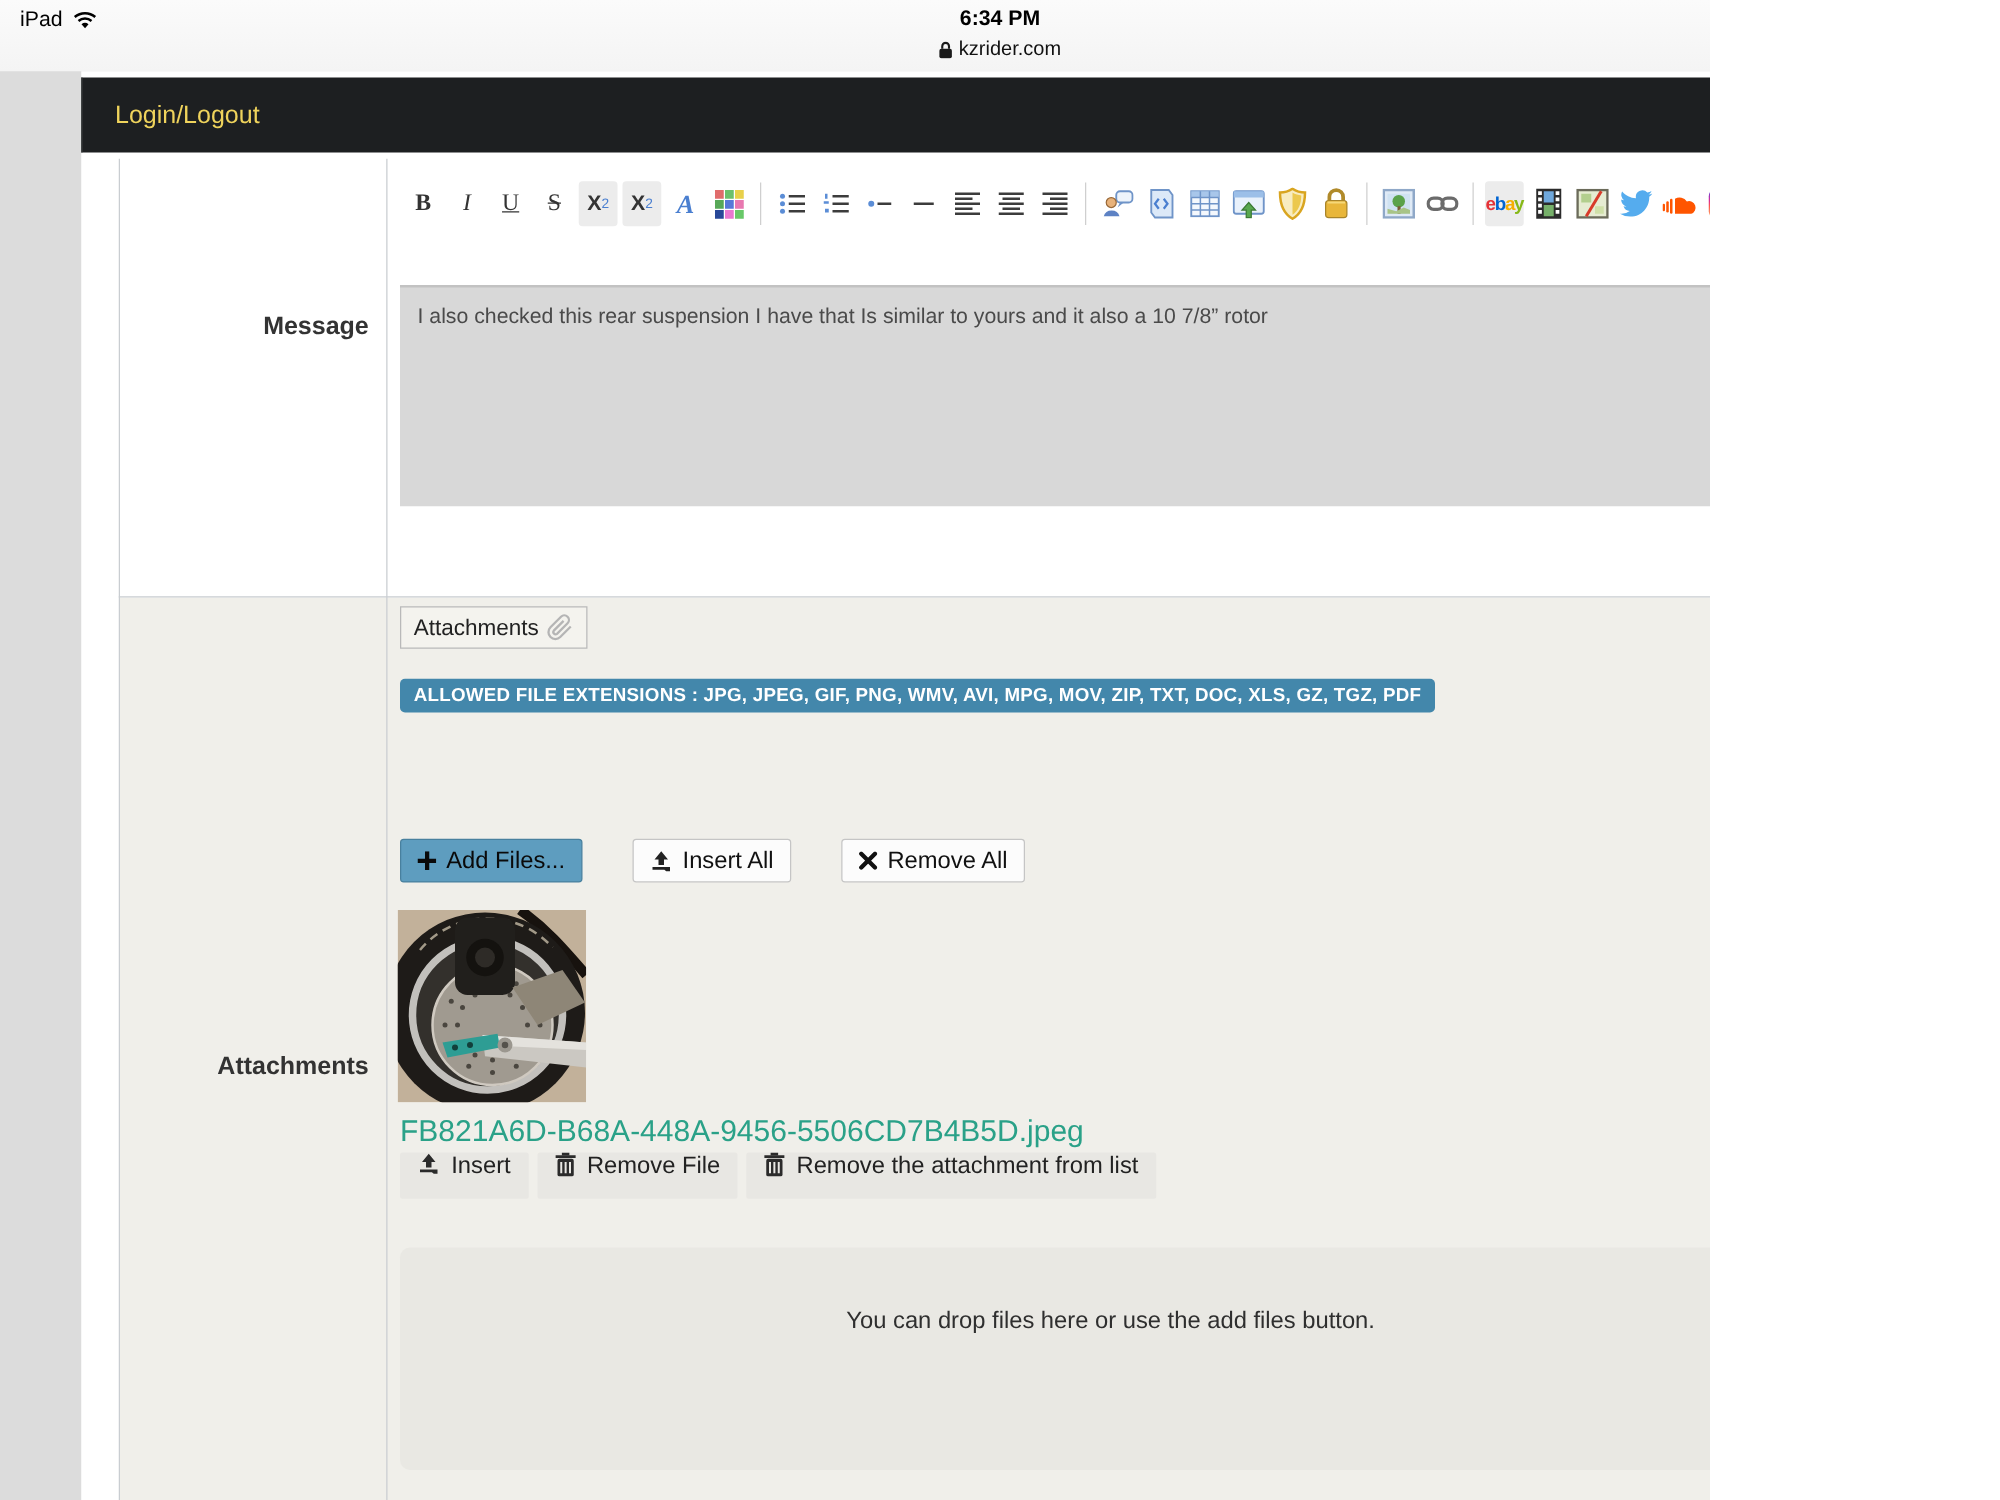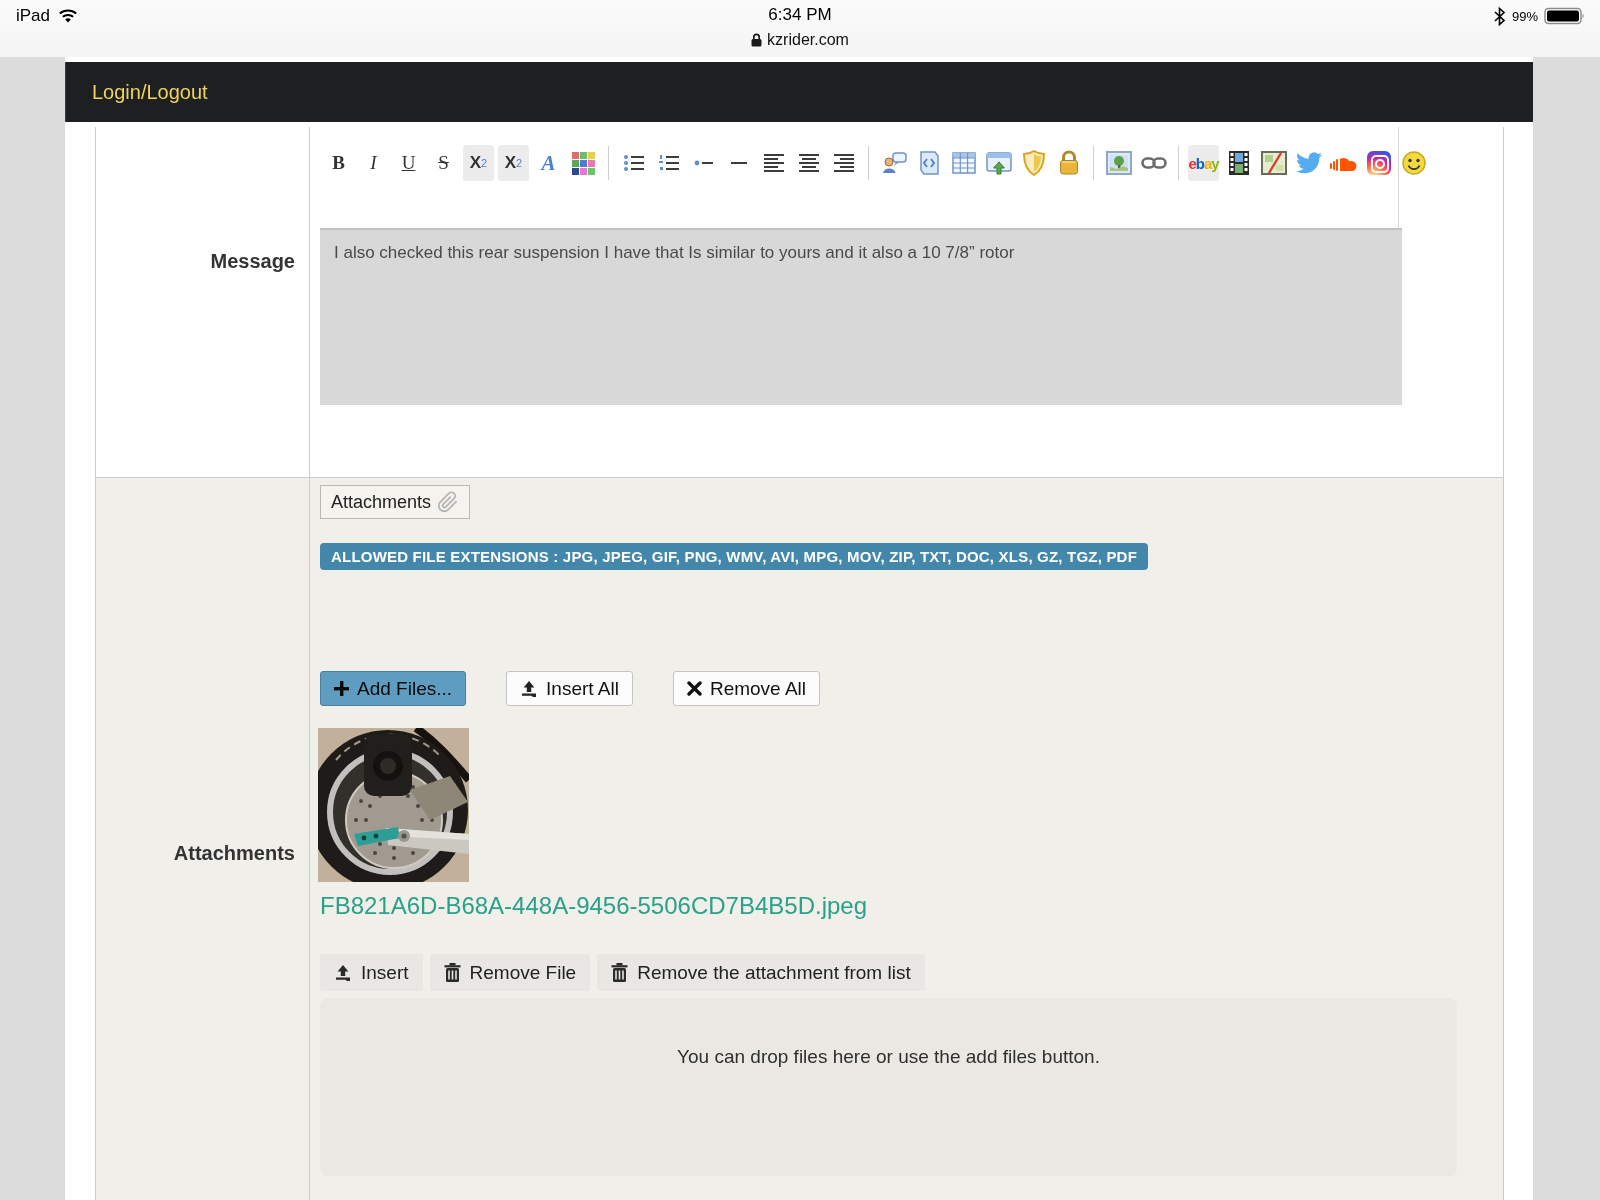"iPad" #screen { width: 1600px -> 1368px }
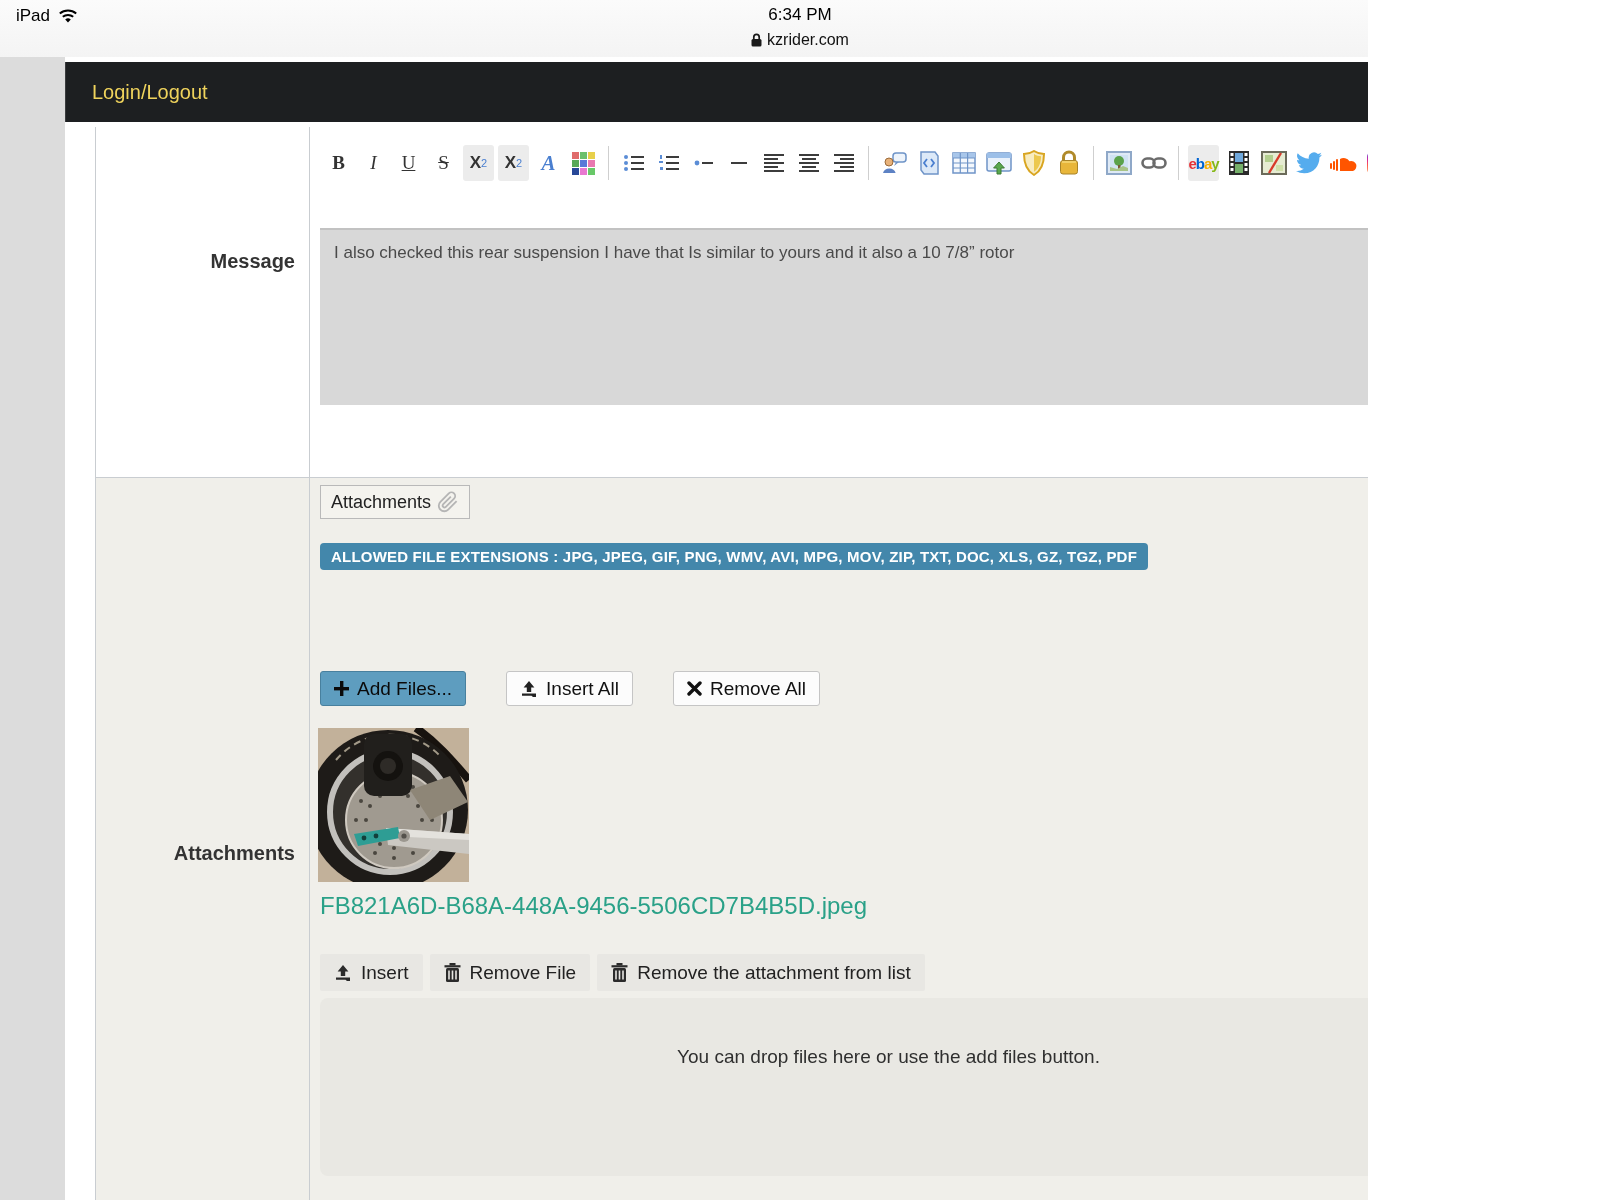"6:34 PM" .sb-time { font-weight: normal -> bold }
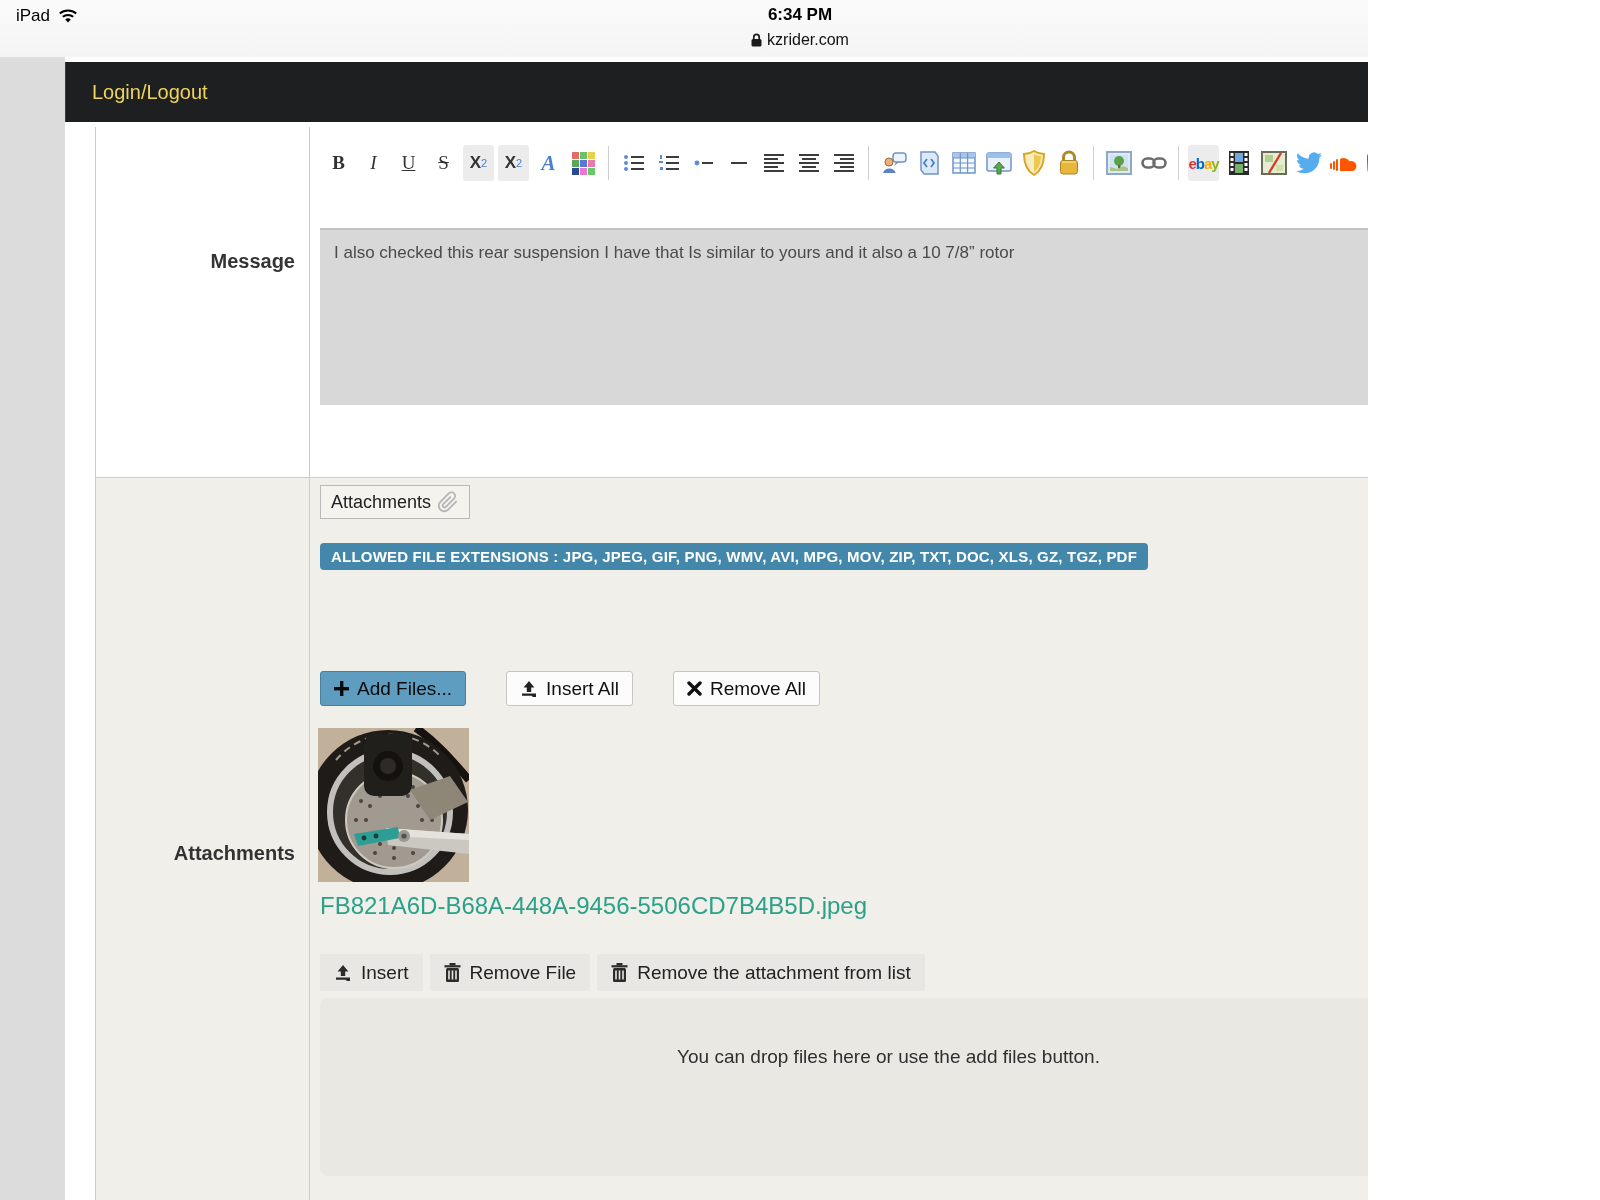"Insert" .filebtn { align-items: center -> none; margin-top: 32px -> none }
